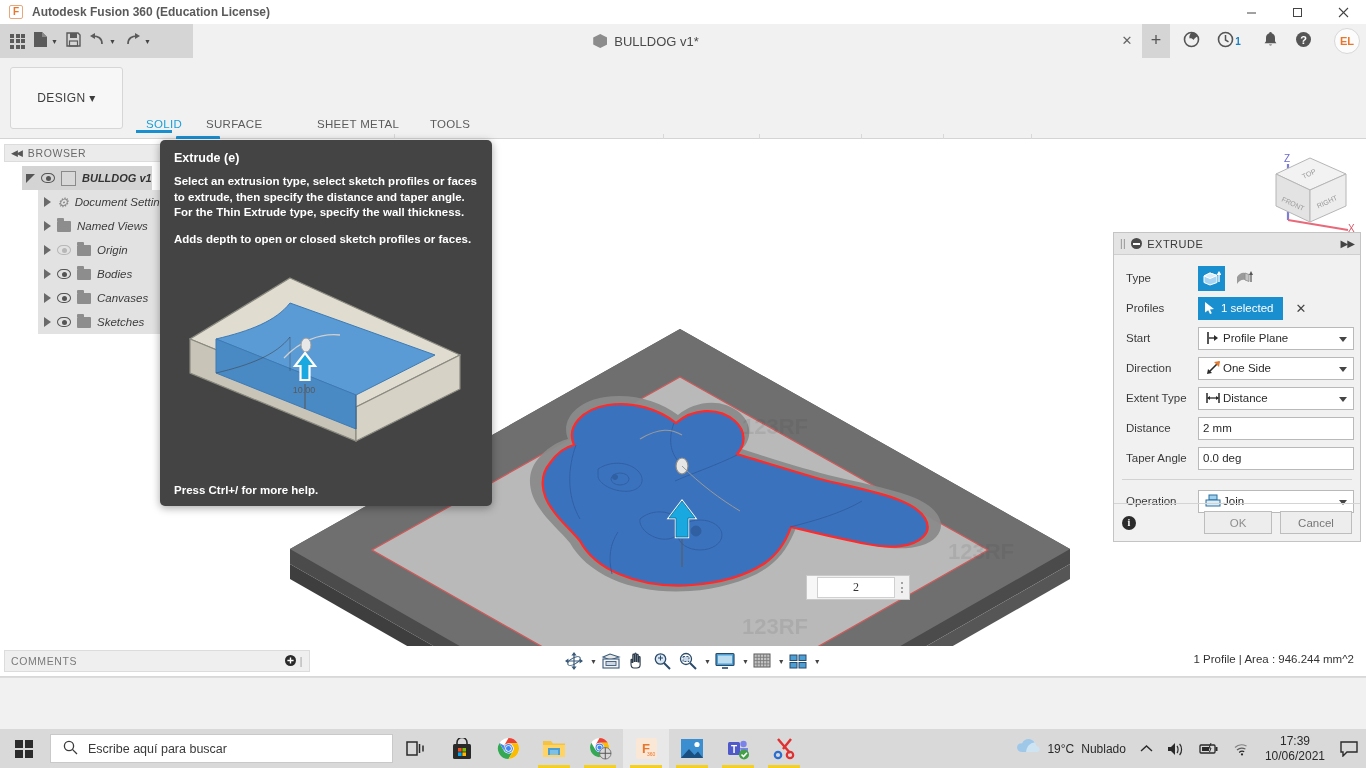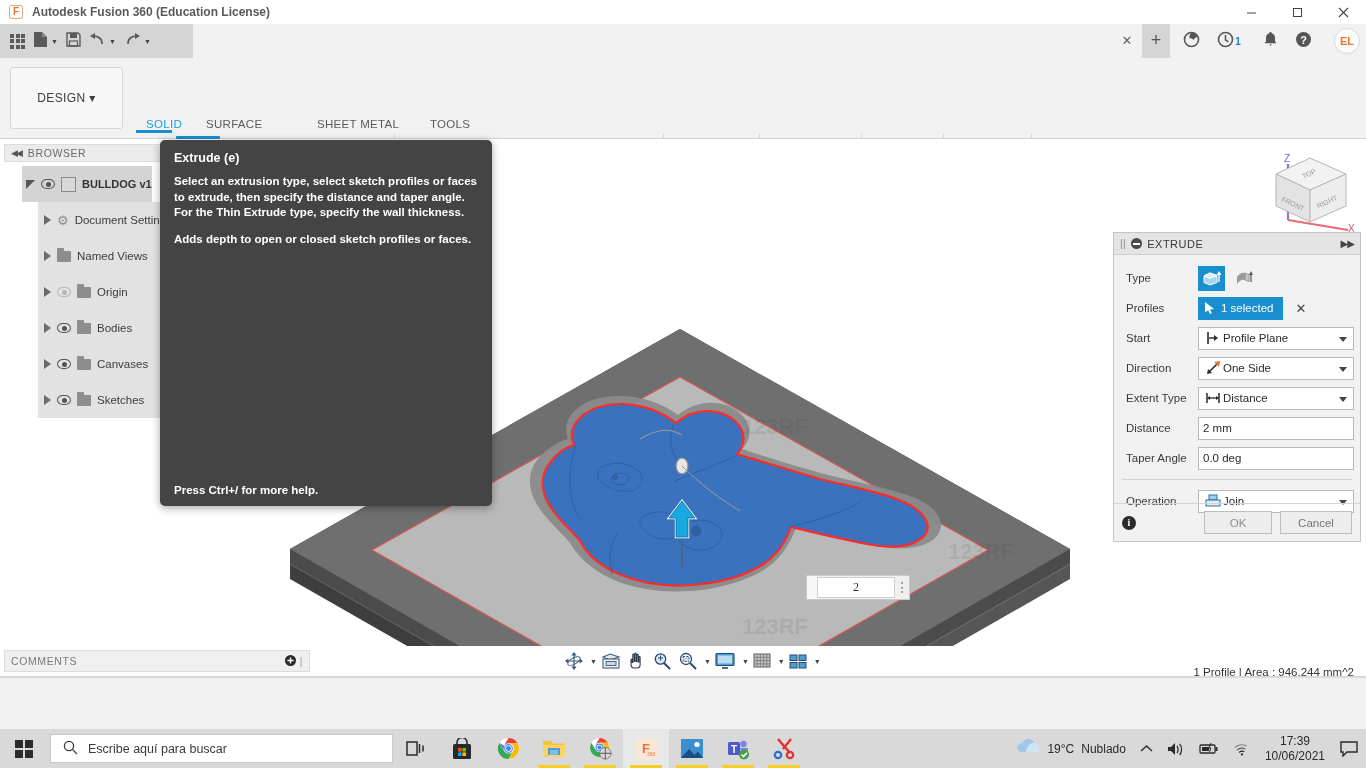"BULLDOG v1*" div.doc-tab { html: none -> <div> <span></span> <span>BULLDOG v1*</span> </div> }
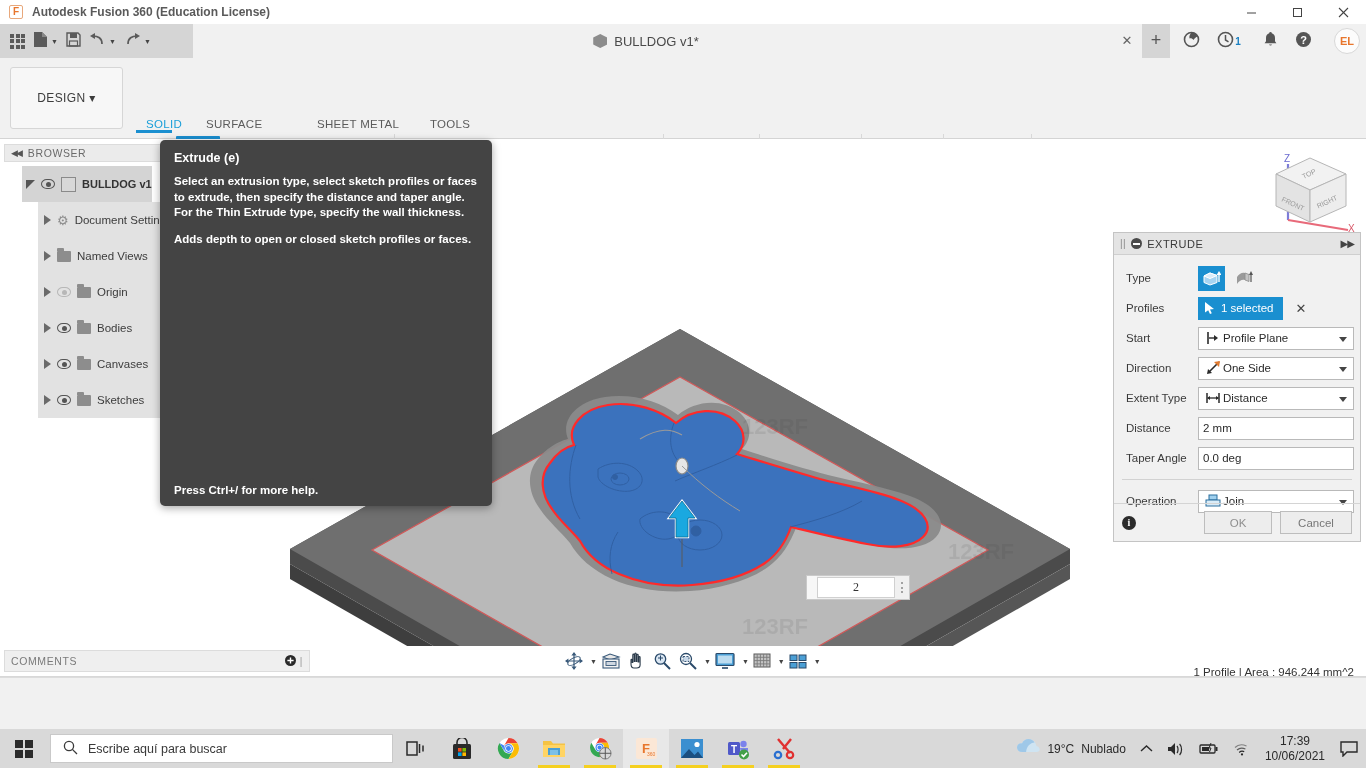"BULLDOG v1" .brow-row { font-style: none -> italic; height: 36px -> 24px }
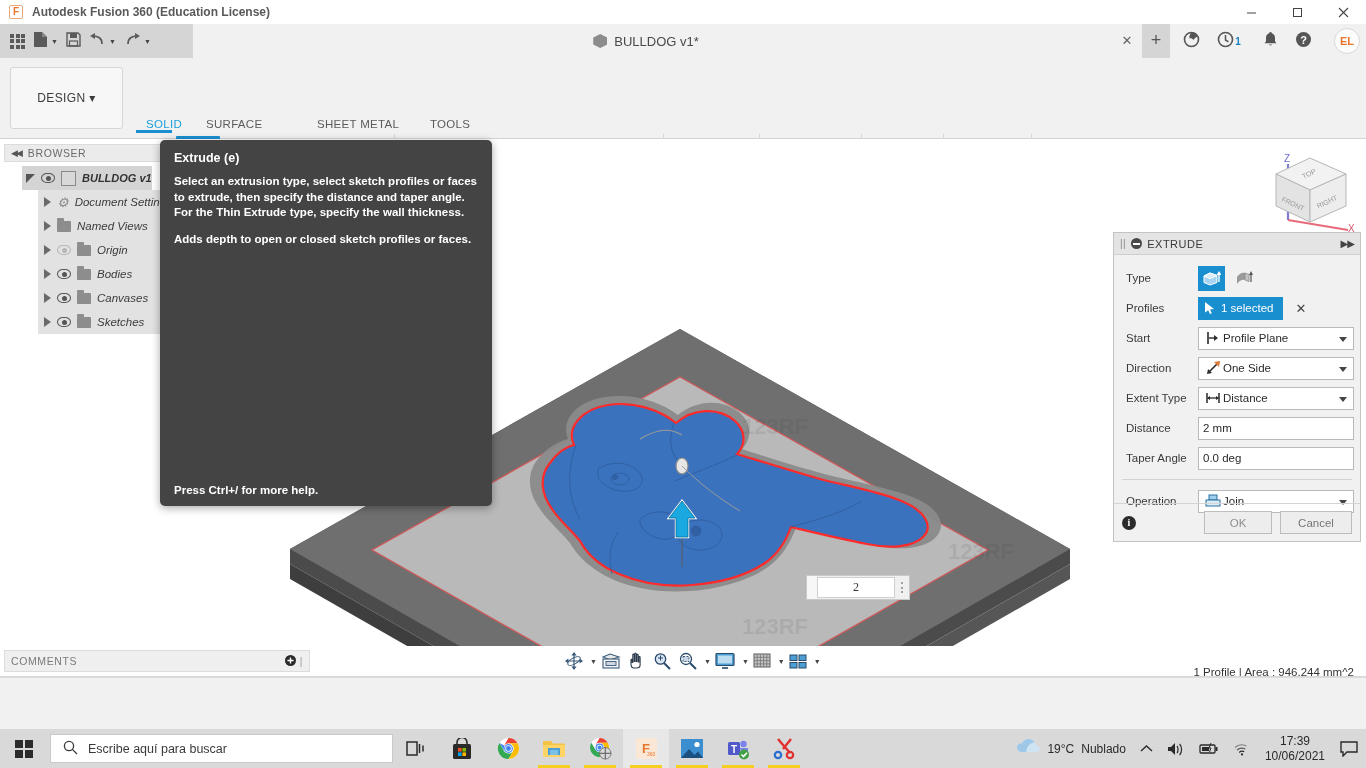"10.00" div.tt-img { html: none -> <div> <svg> <polygon></polygon> <polygon></polygon> <polygon></polygon> <path></path> <path></path> <path></path> <path></path> <path></path> <path></path> <ellipse></ellipse> <path></path> <path></path> <text>10.00</text> </svg> </div> }
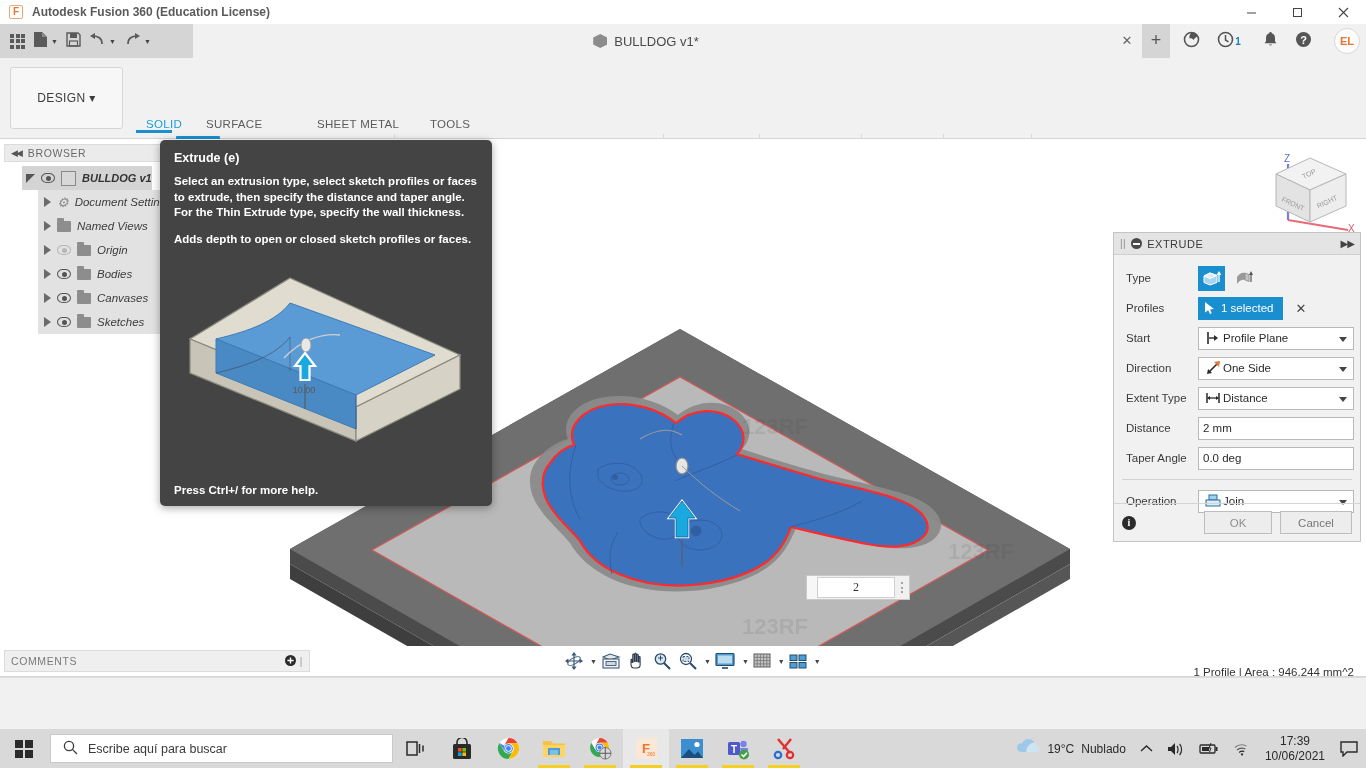"1 Profile | Area :" .status-right { margin-top: 13px -> none }
